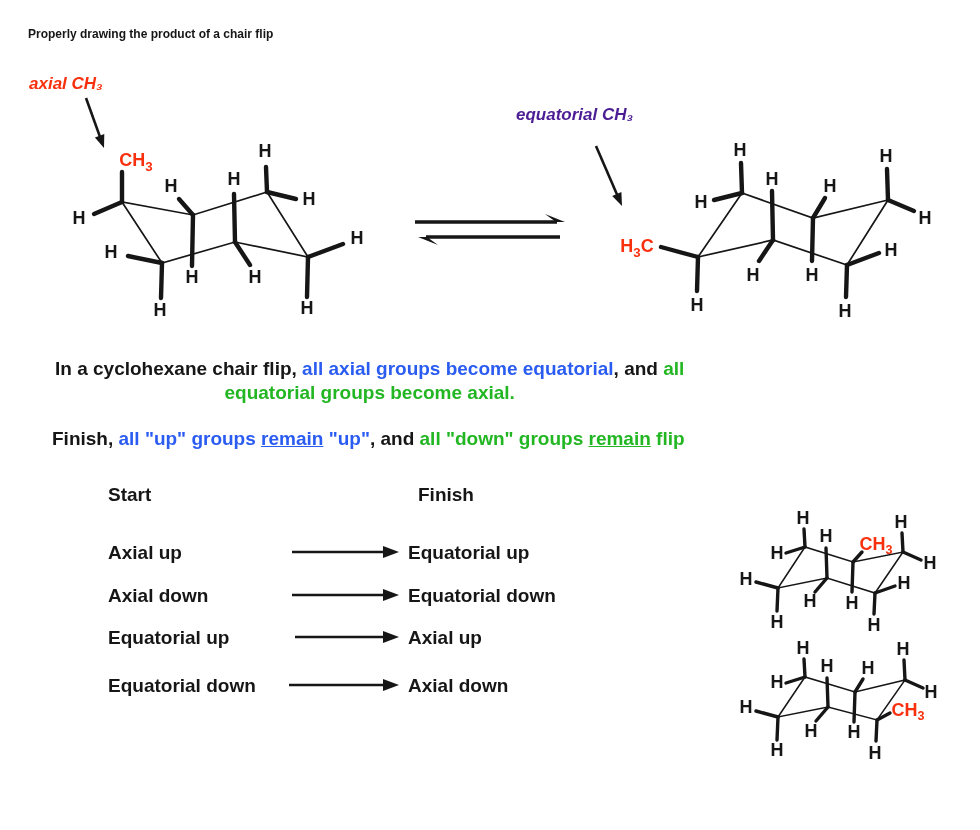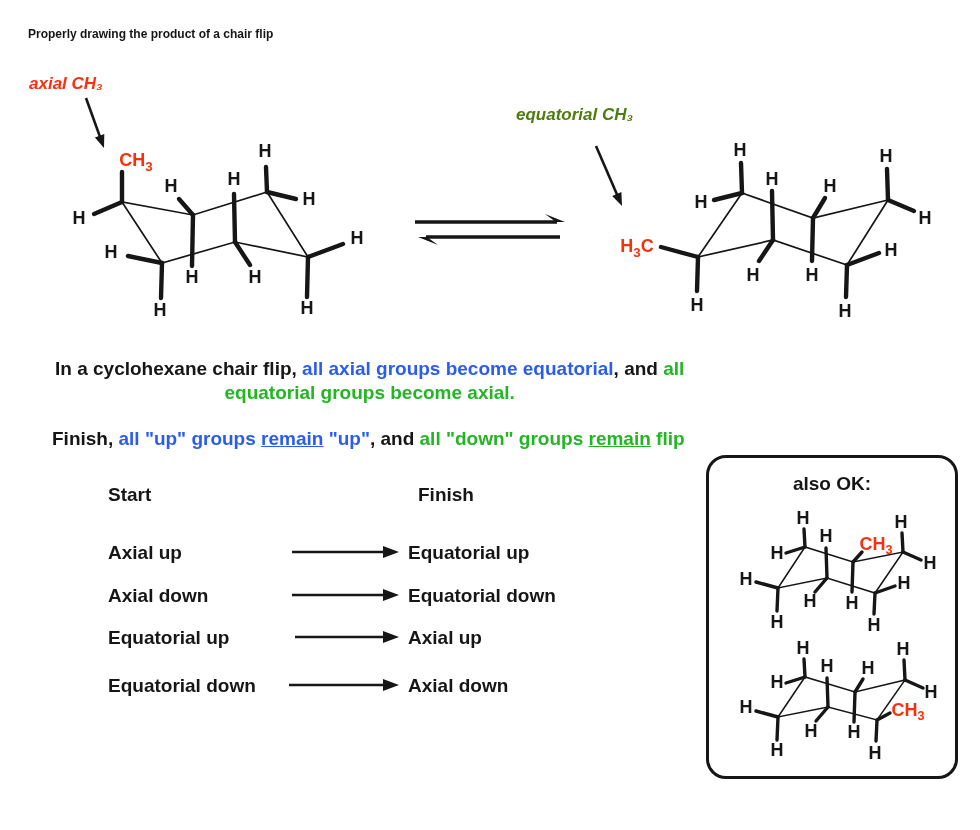"equatorial CH₃" div.abs { color: #4d7c0f -> #4c1d95 }
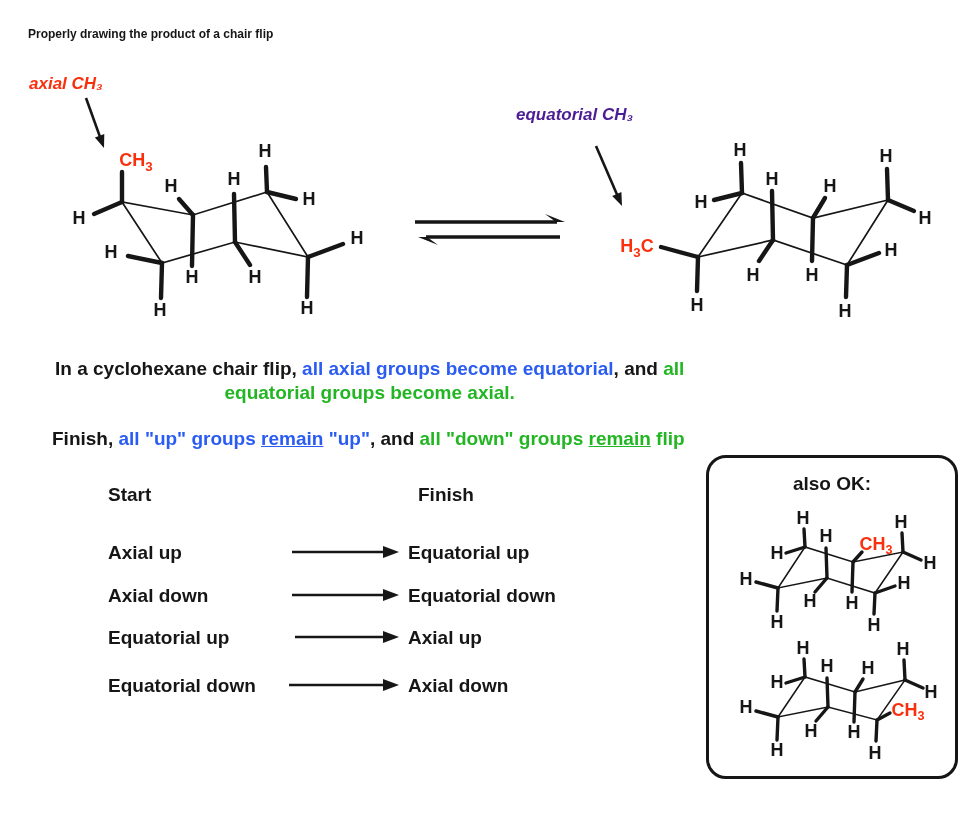"also OK:" div.alsoBox { html: <div> <div>also OK:</div> </div> -> none }
